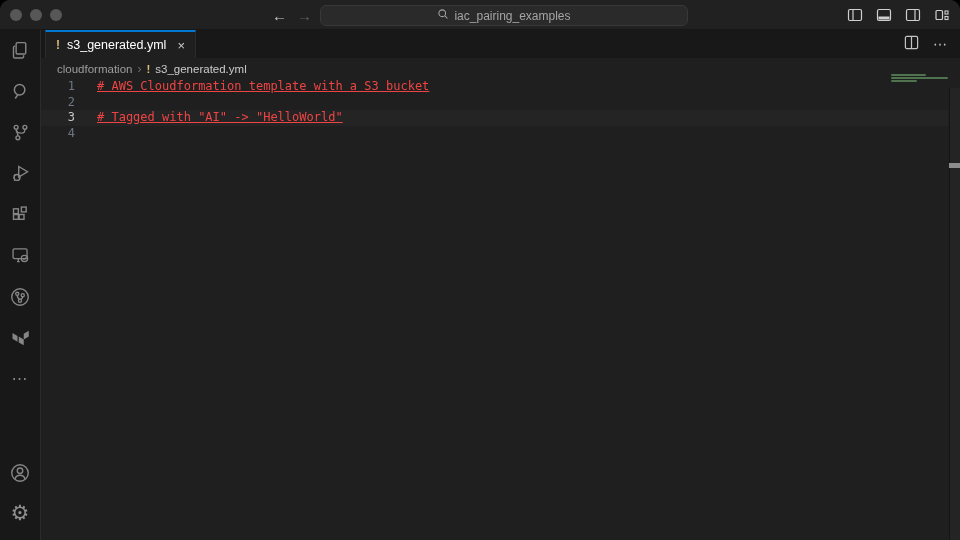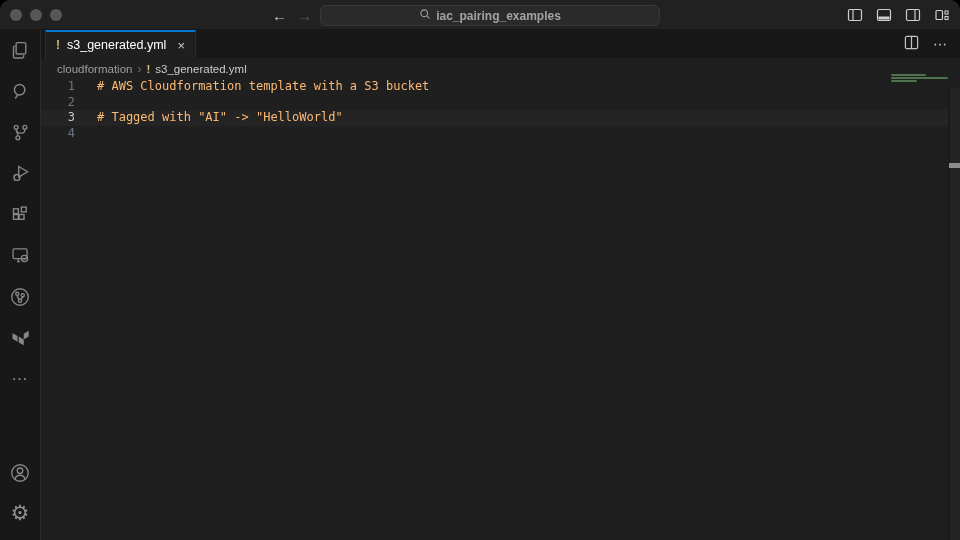"iac_pairing_examples" .cmdcenter { font-weight: bold -> none; width: 340px -> 368px }
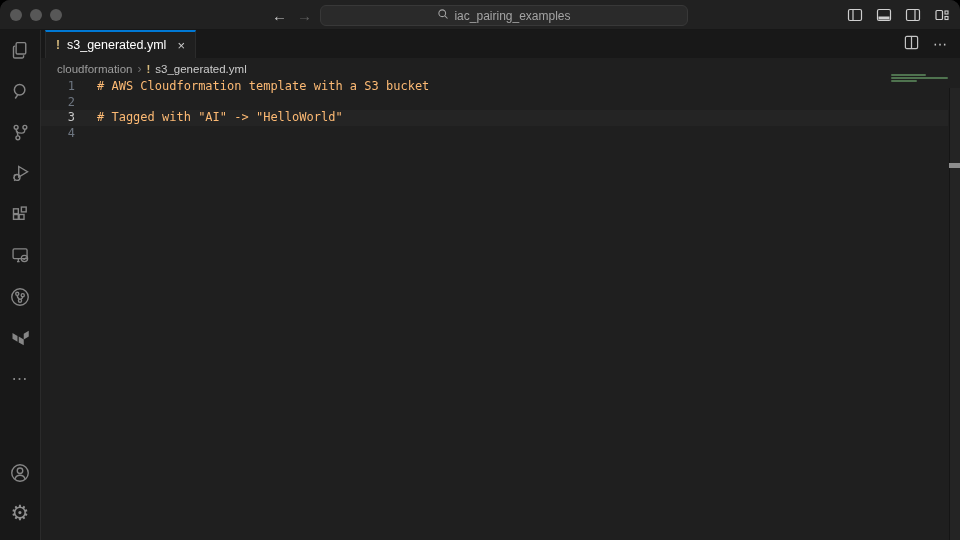"# AWS Cloudformation template with" .line .txt { color: #fdba74 -> #ef4444; text-decoration: none -> underline }
